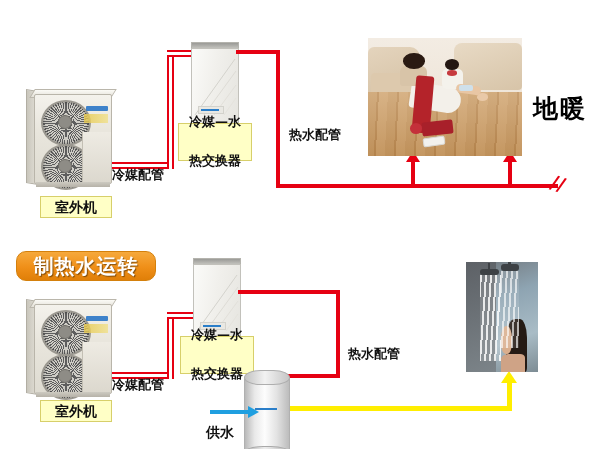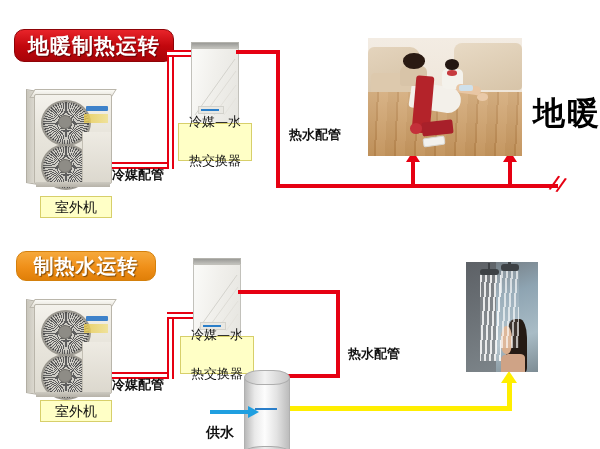"地暖制热运转" div.banner { html: <div>地暖制热运转</div> -> none }
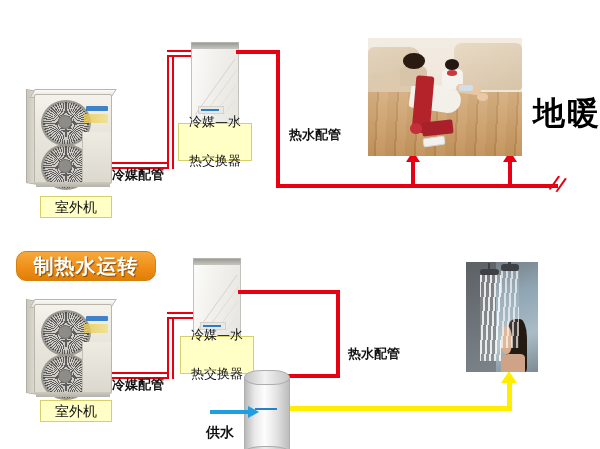"冷媒—水" .ylabel { font-weight: normal -> bold }
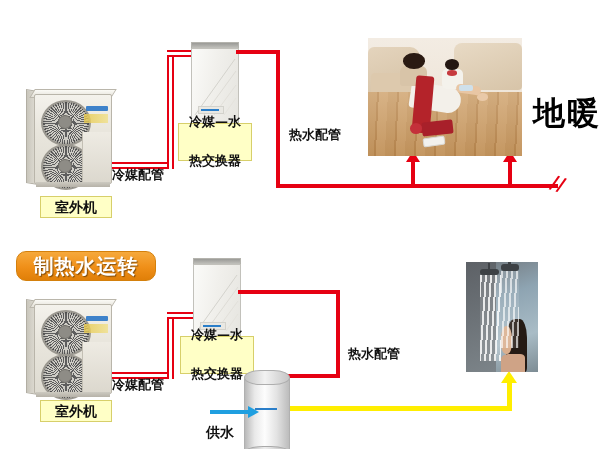"地暖" .bigword { font-size: 32px -> 25px }
